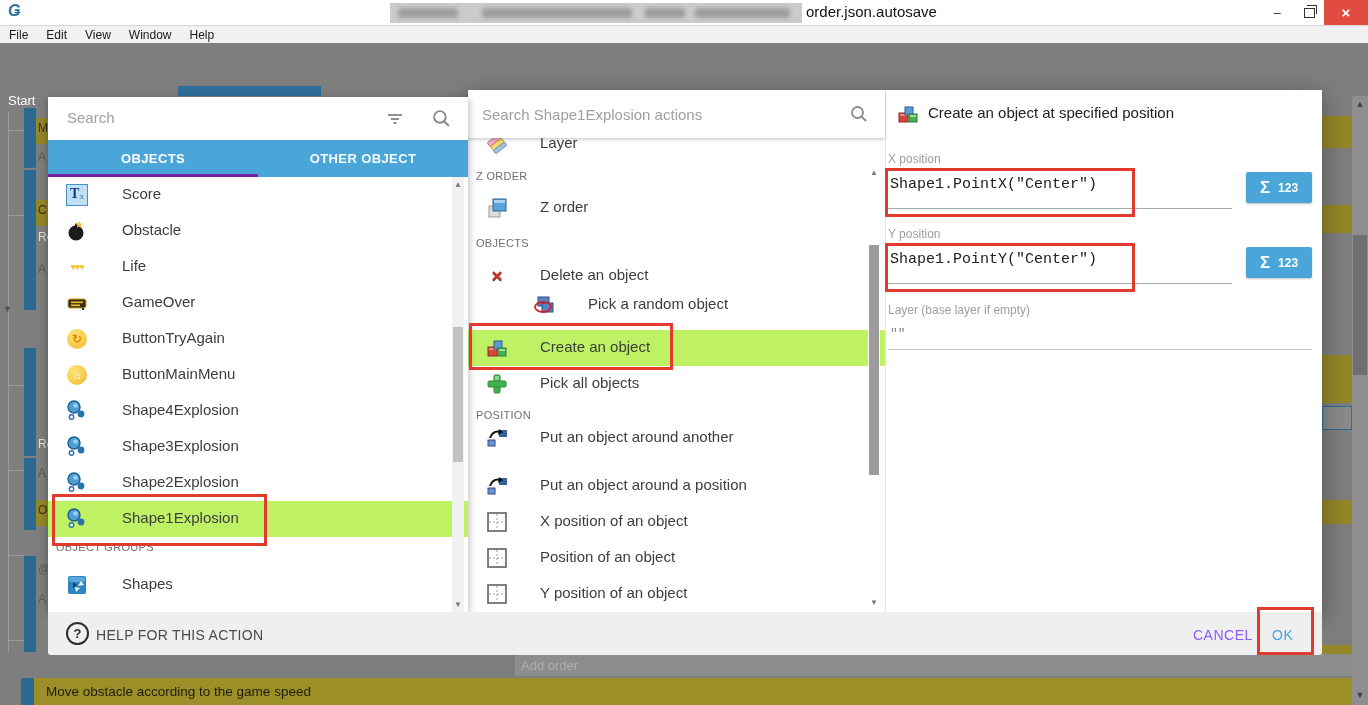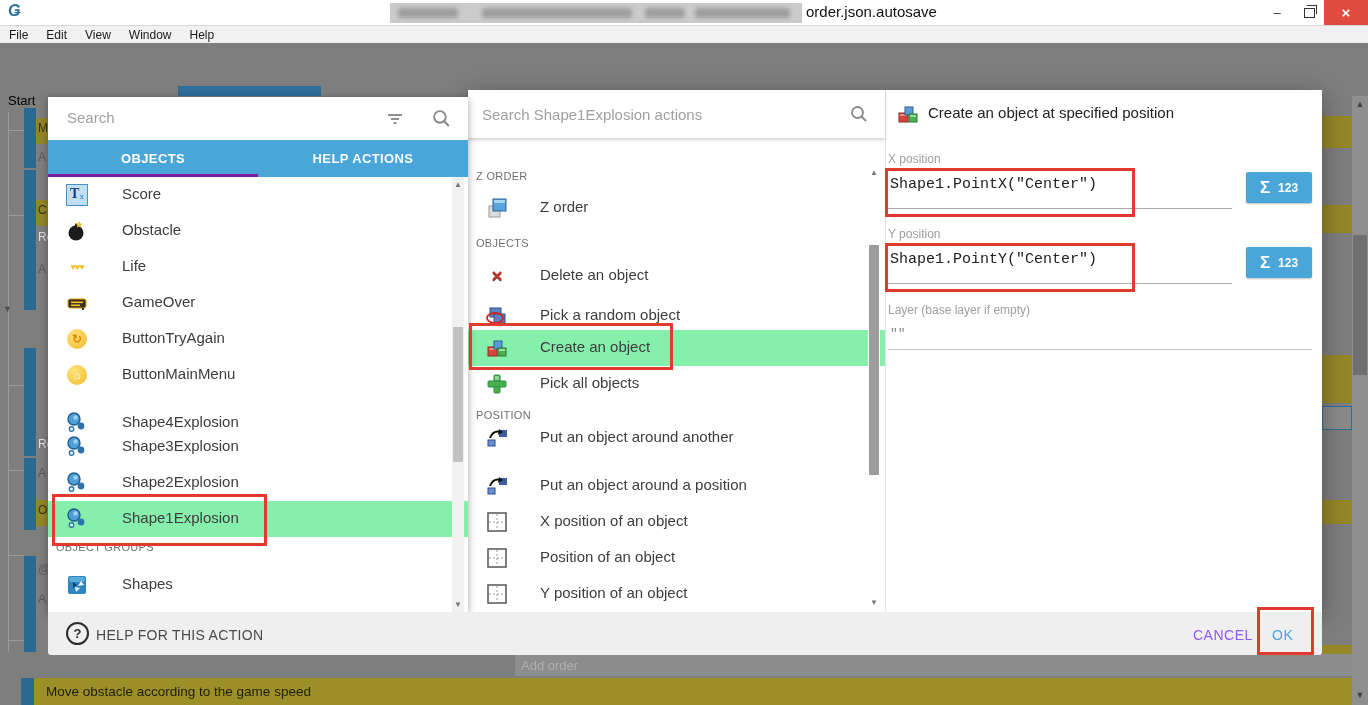"Start" #start-tab { color: #000000 -> #ffffff }
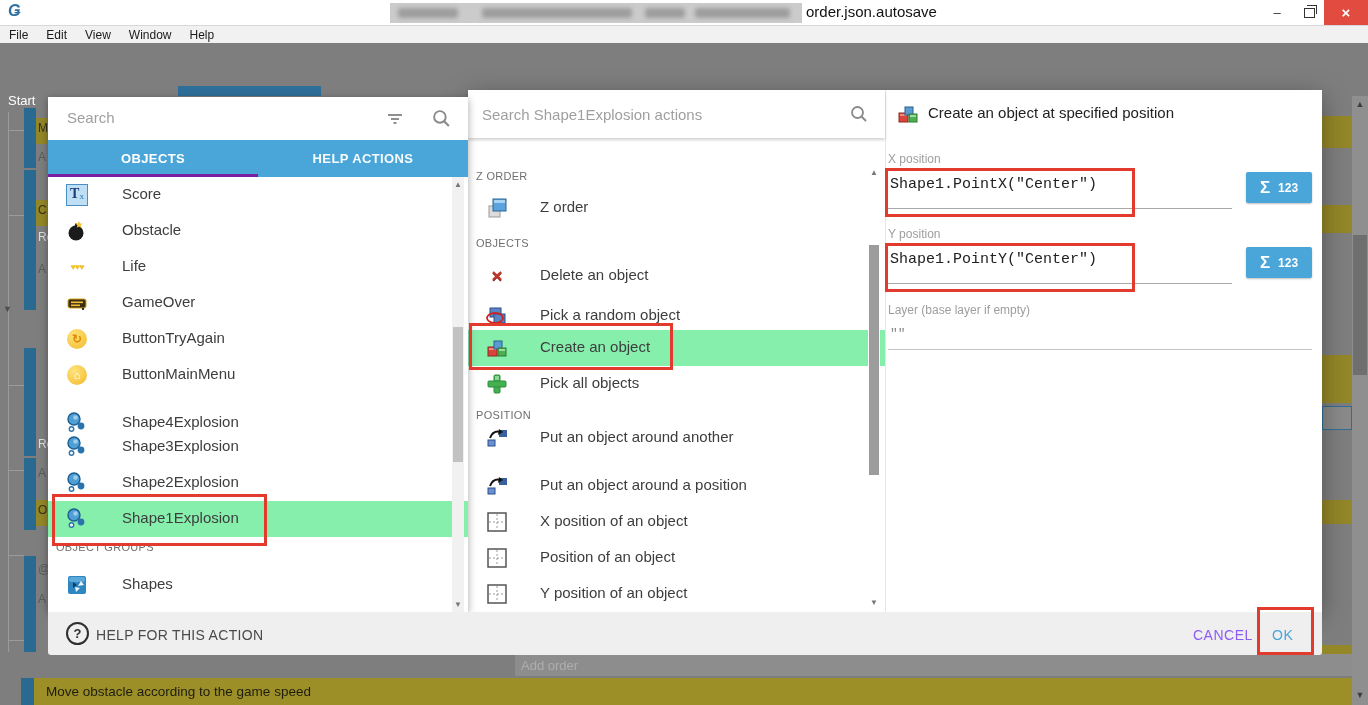"Layer" div.mrow { html: none -> <div> <span> <svg> <g> <rect></rect> <rect></rect> <rect></rect> </g> </svg> </span> <span>Layer</span> </div> }
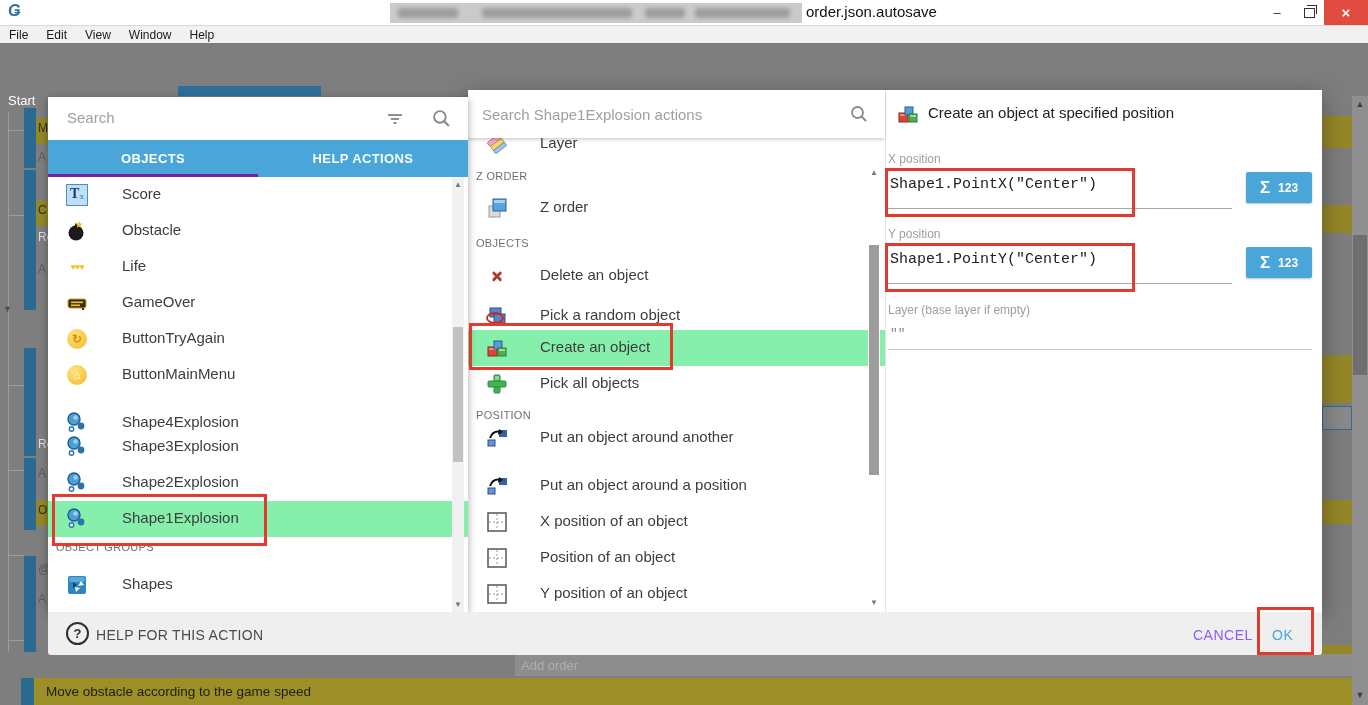"HELP ACTIONS" div.tab { text: HELP ACTIONS -> OTHER OBJECT }
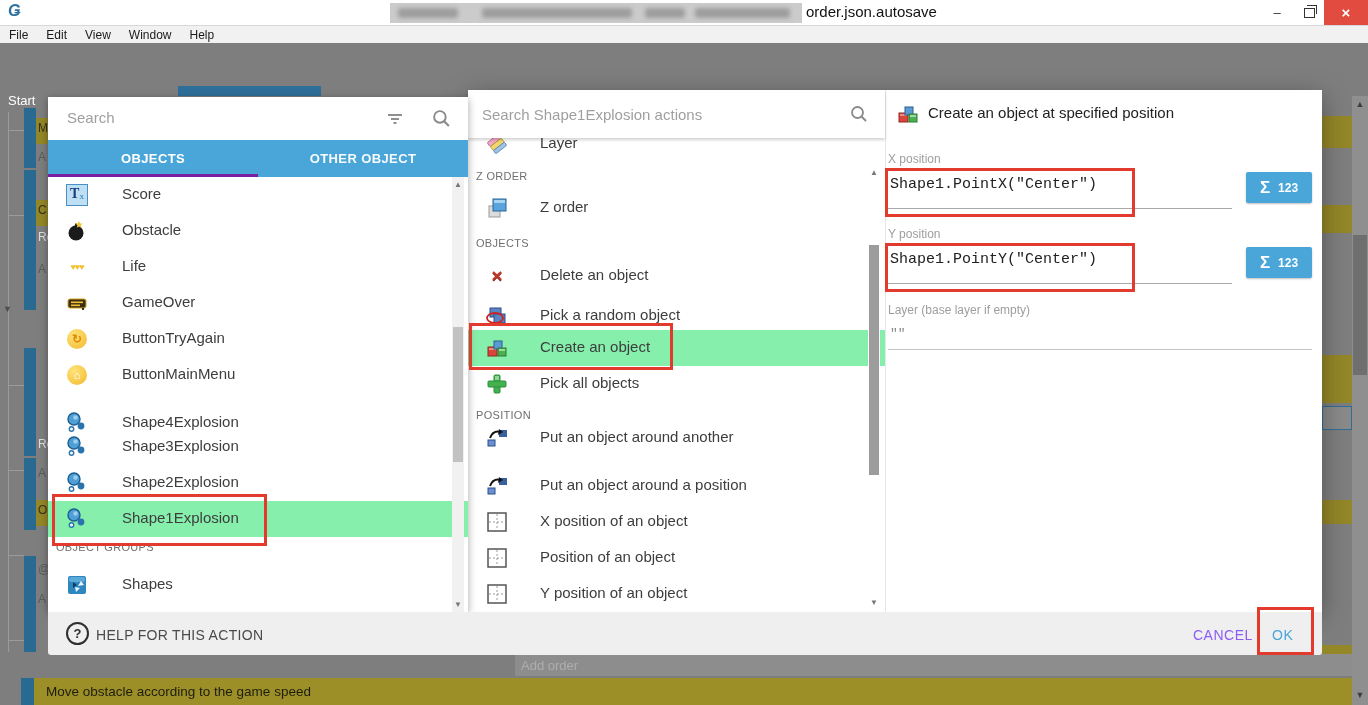"Pick a random object" div.mrow { margin-left: none -> 48px; top: 160px -> 149px }
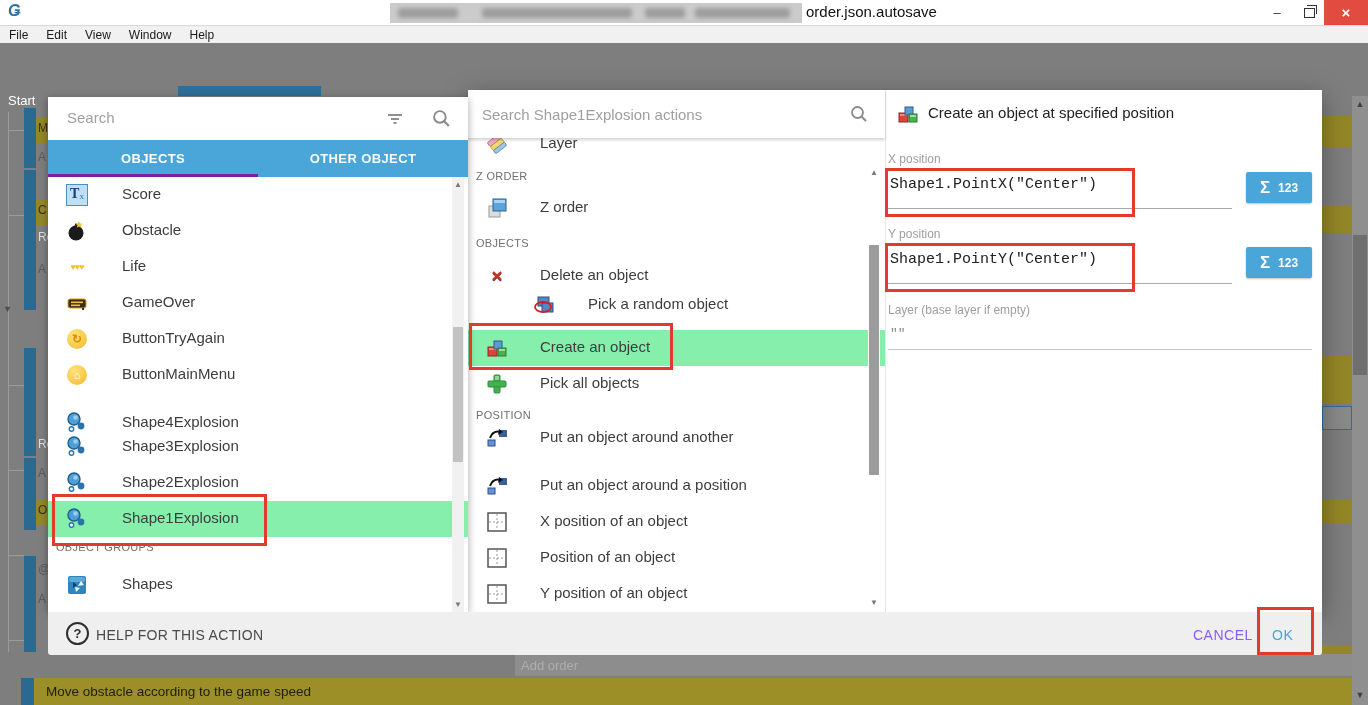"Create an object" .sel { background: #86efac -> #bef264 }
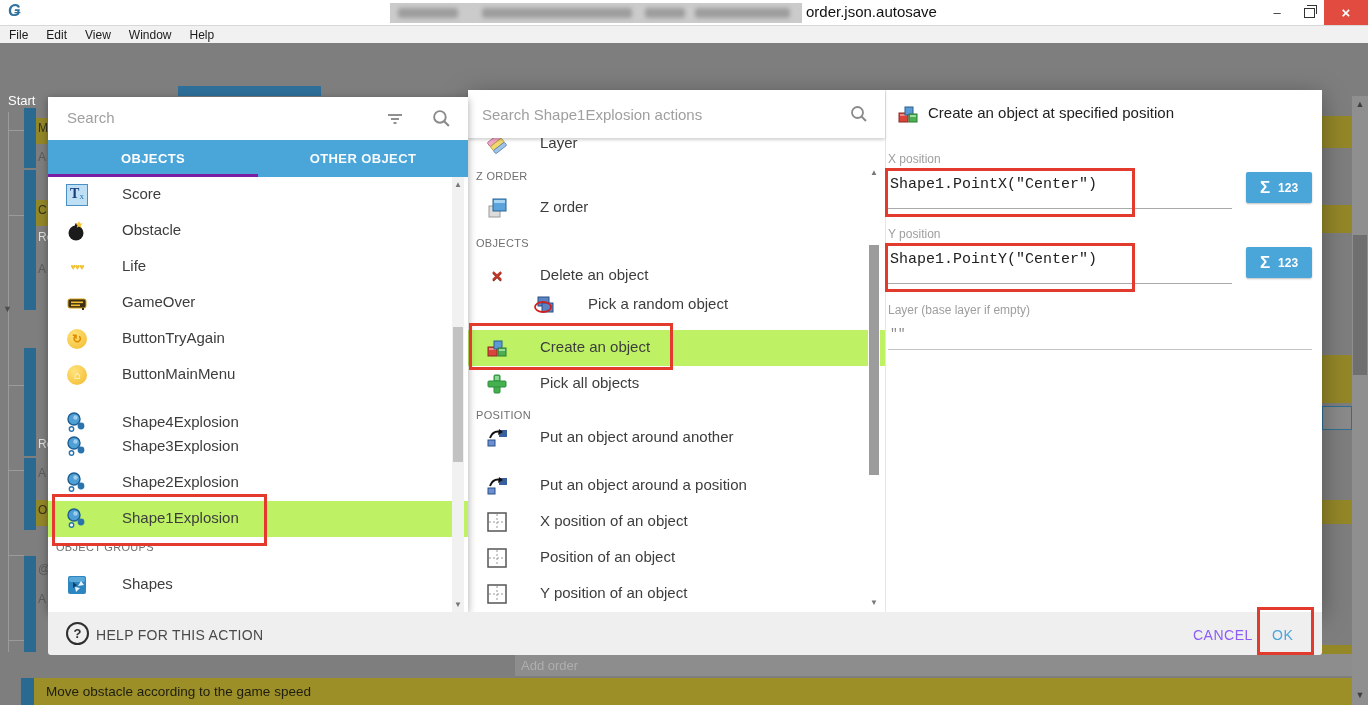"Shape4Explosion" div.lrow { top: 228px -> 216px }
